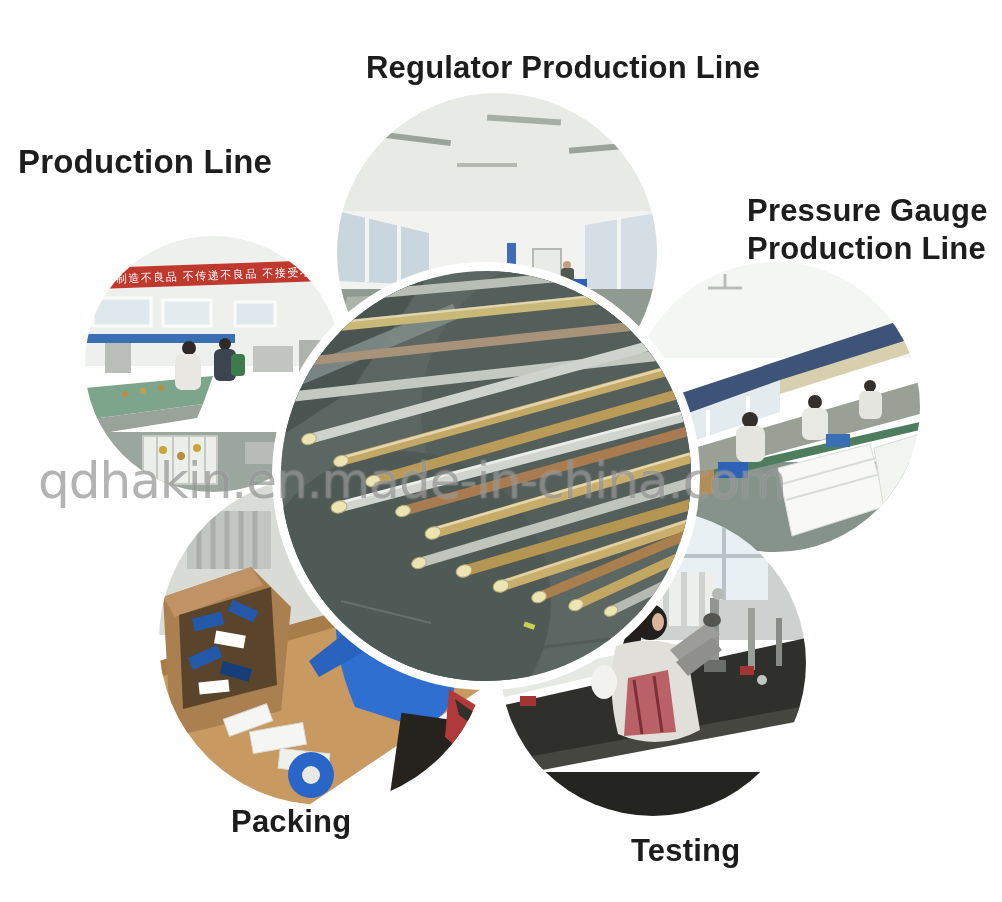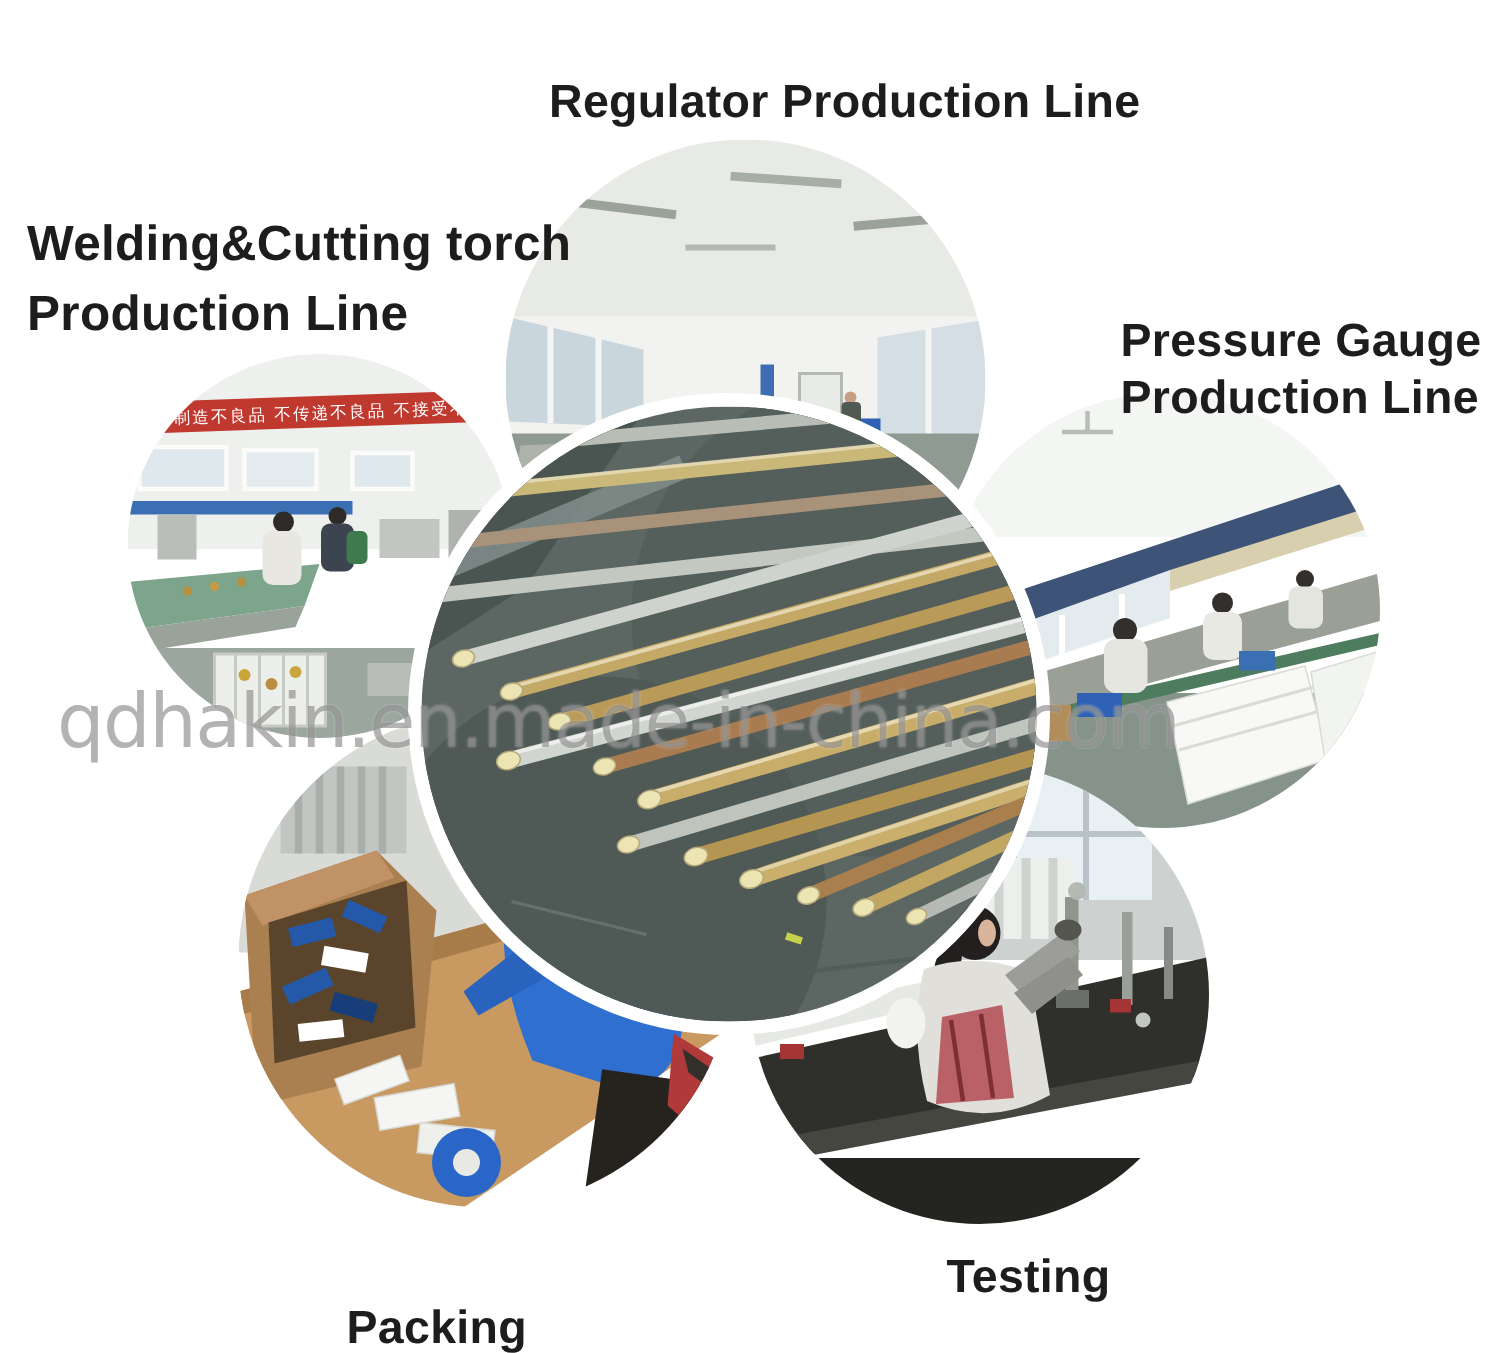"Welding&Cutting torch" div { html: <div>Welding&amp;Cutting torch</div> -> none }
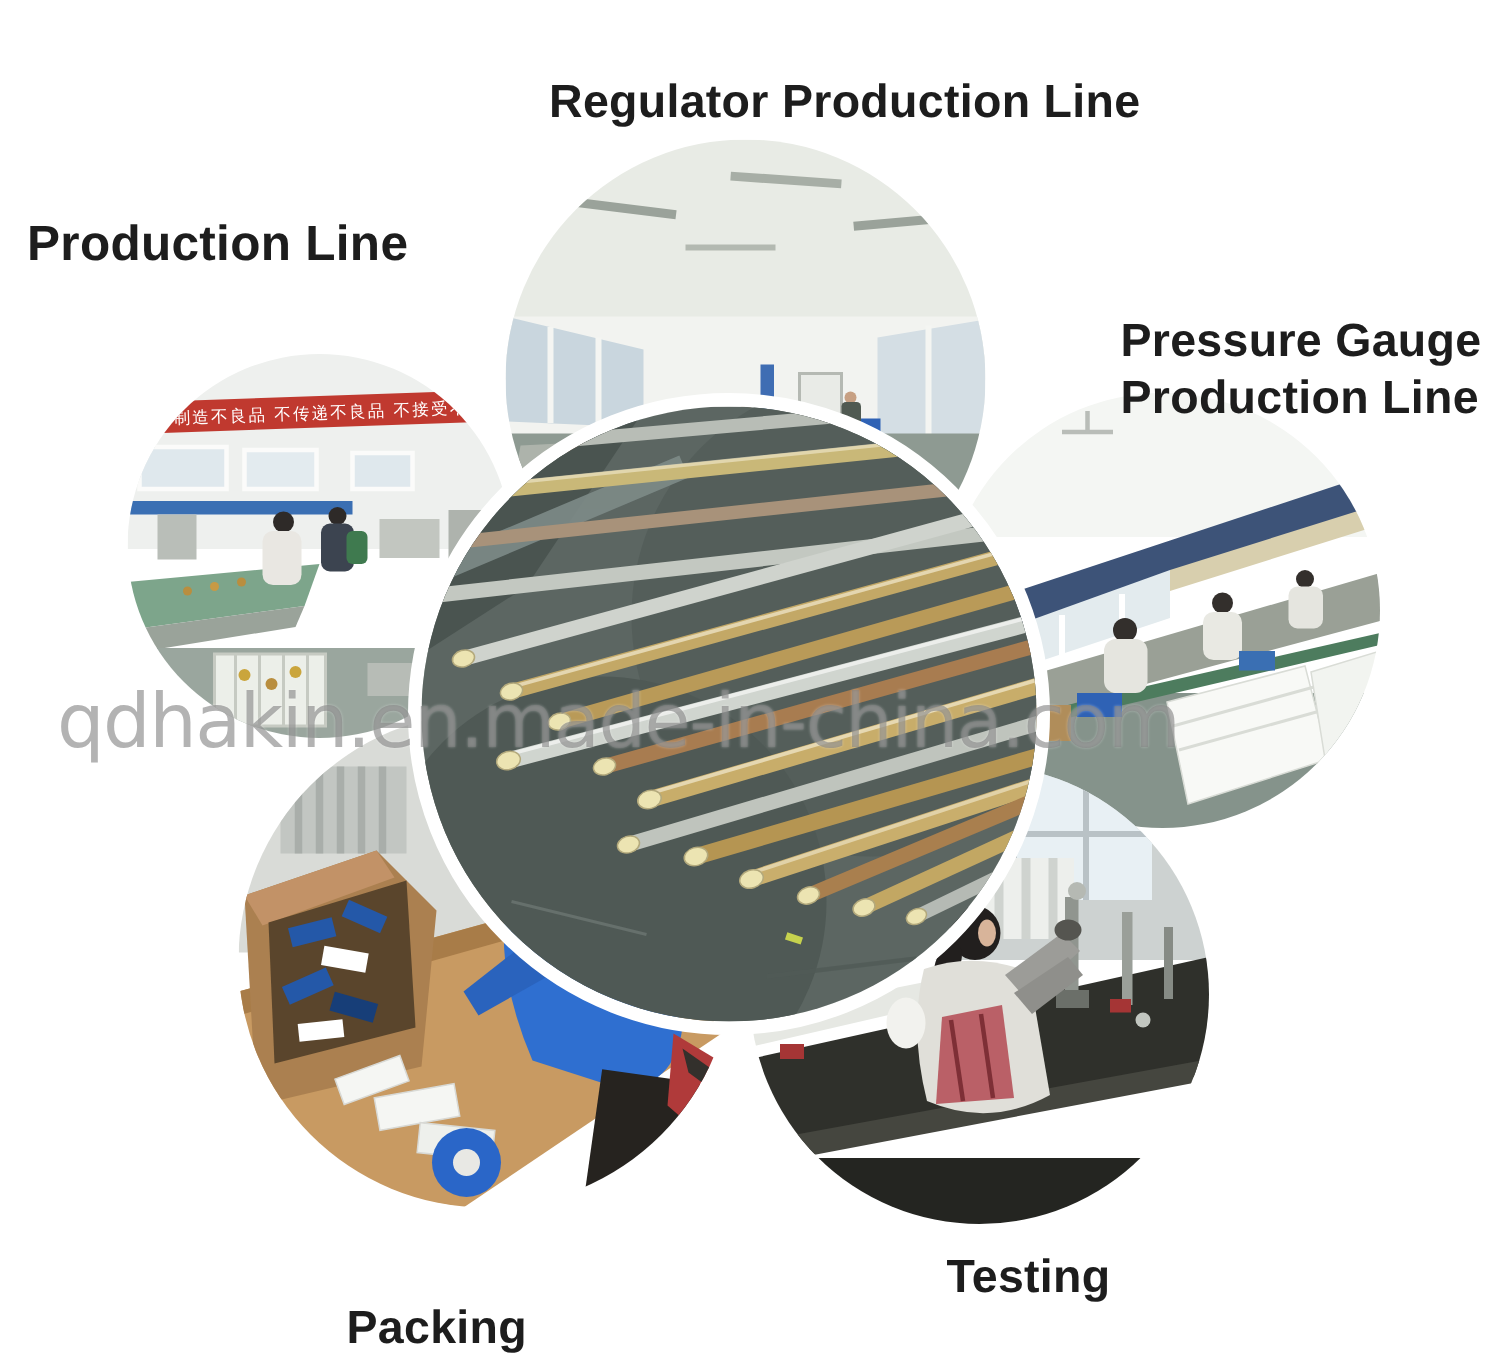"Pressure Gauge" #lbl-pressure { margin-top: 16px -> none }
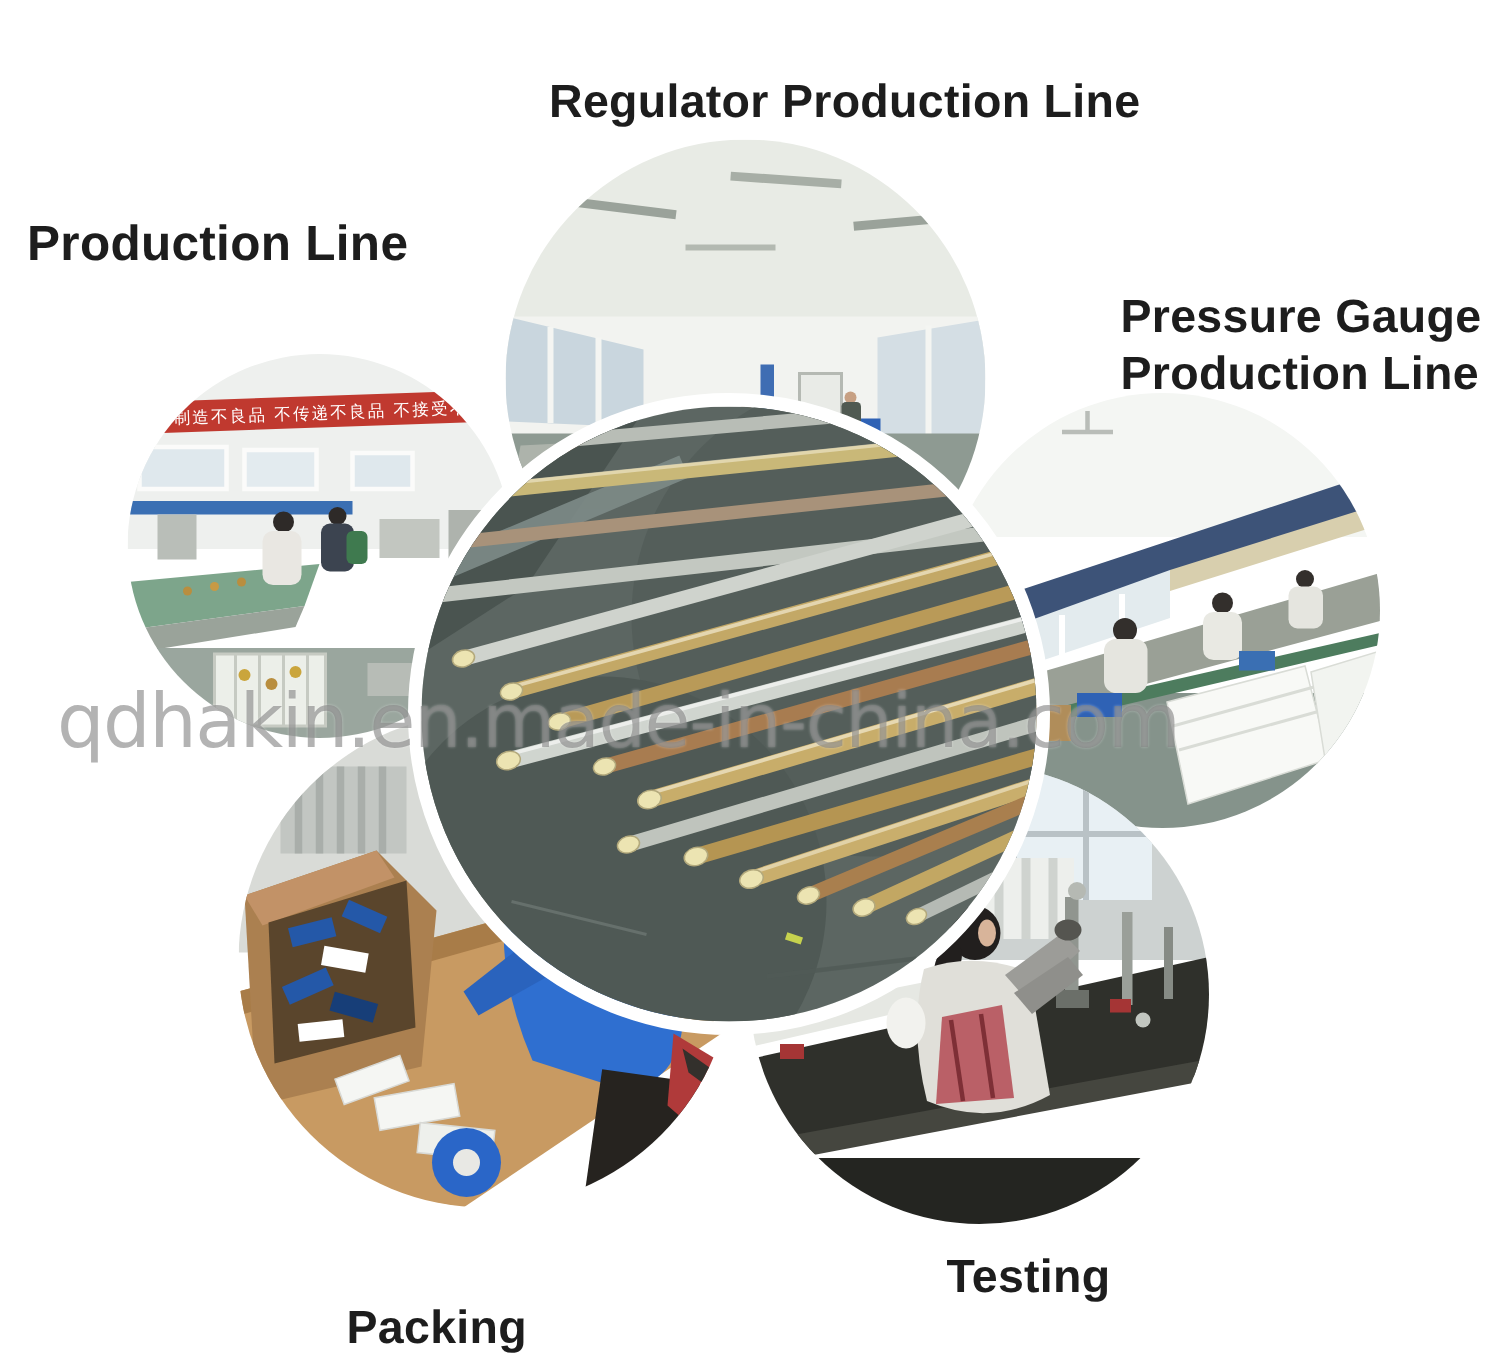"Packing" #lbl-packing { top: 867px -> 804px }
